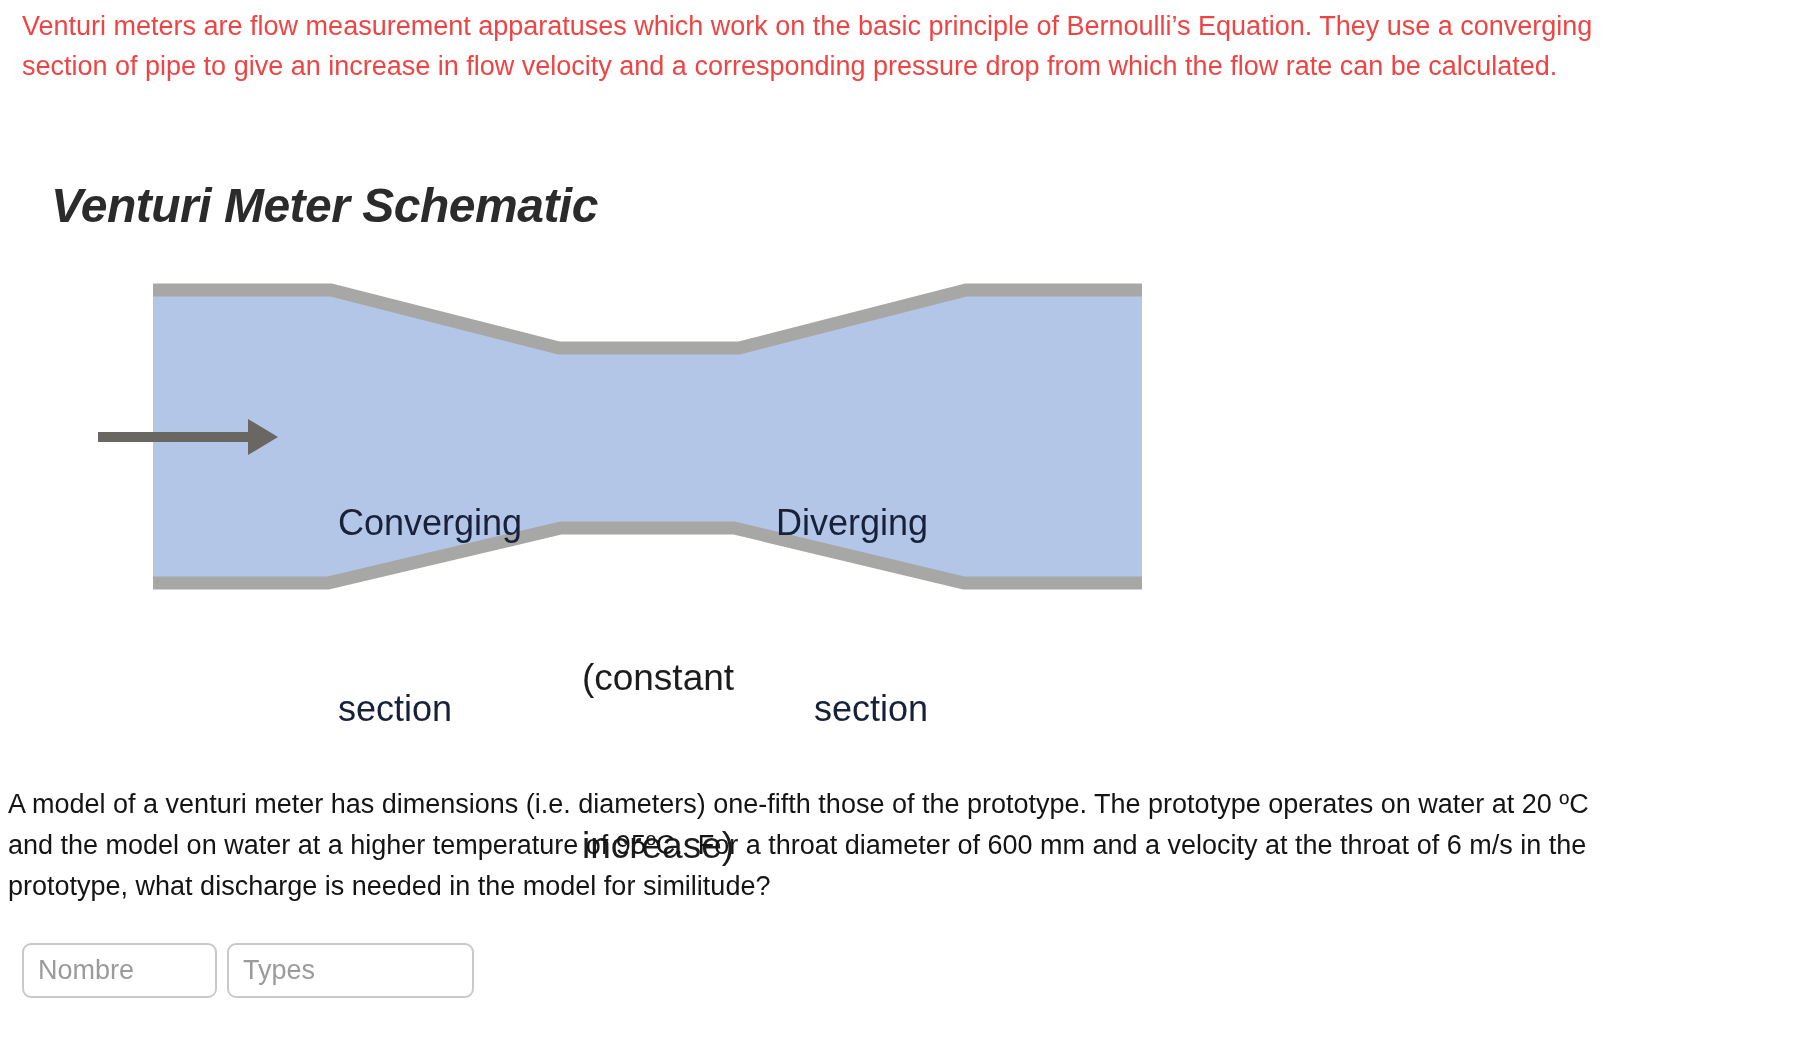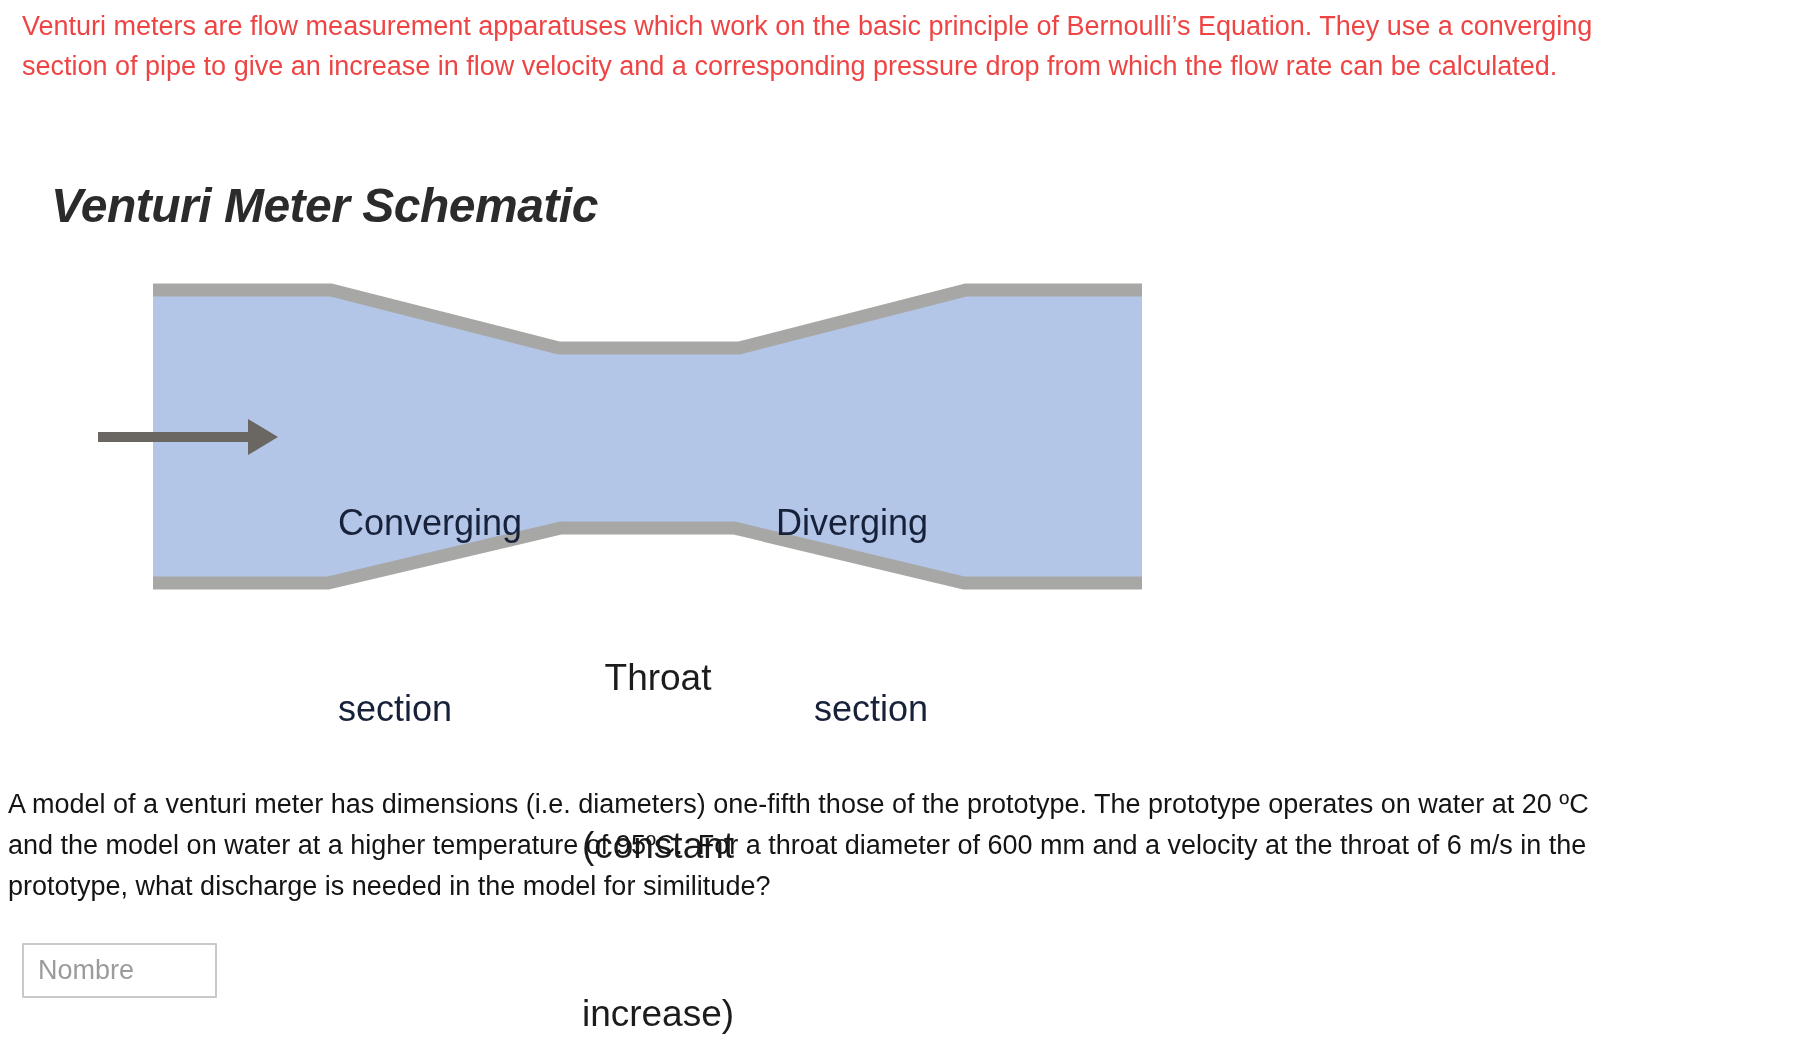"Throat" div { html: <div>Throat</div> -> none }
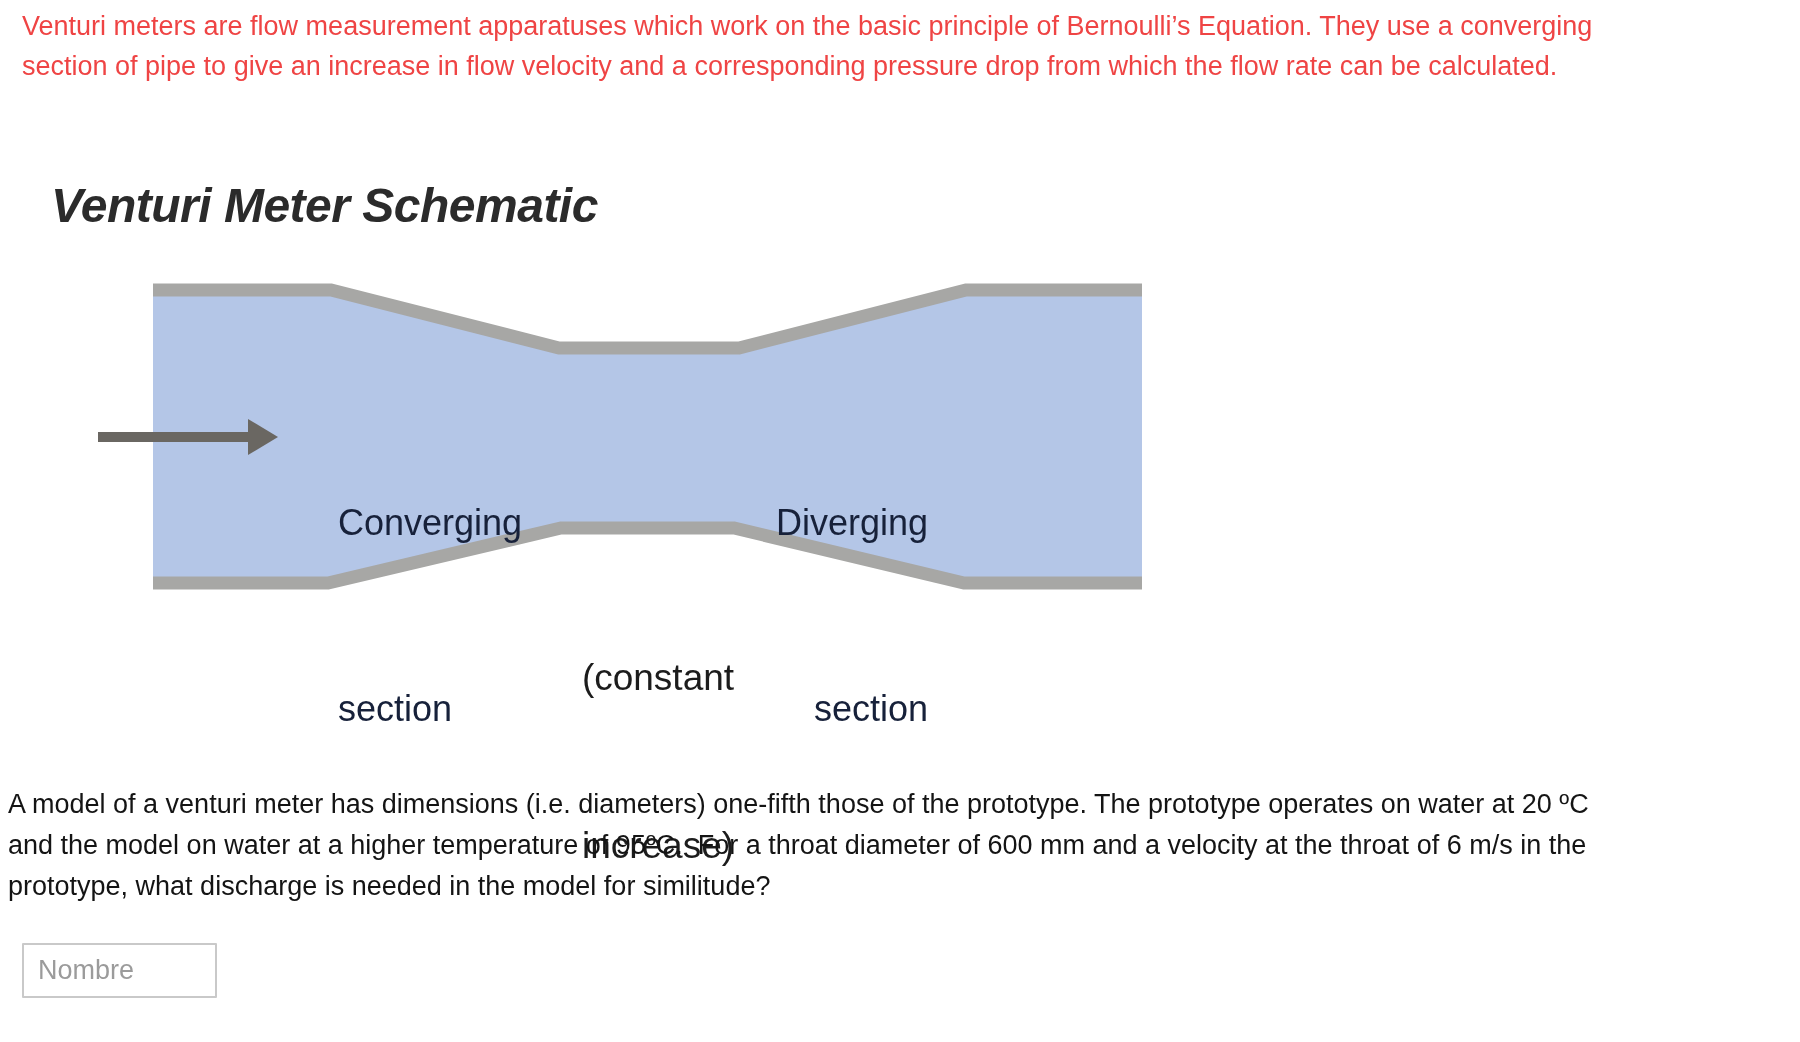"Nombre" .inp { border-radius: 1px -> 9px }
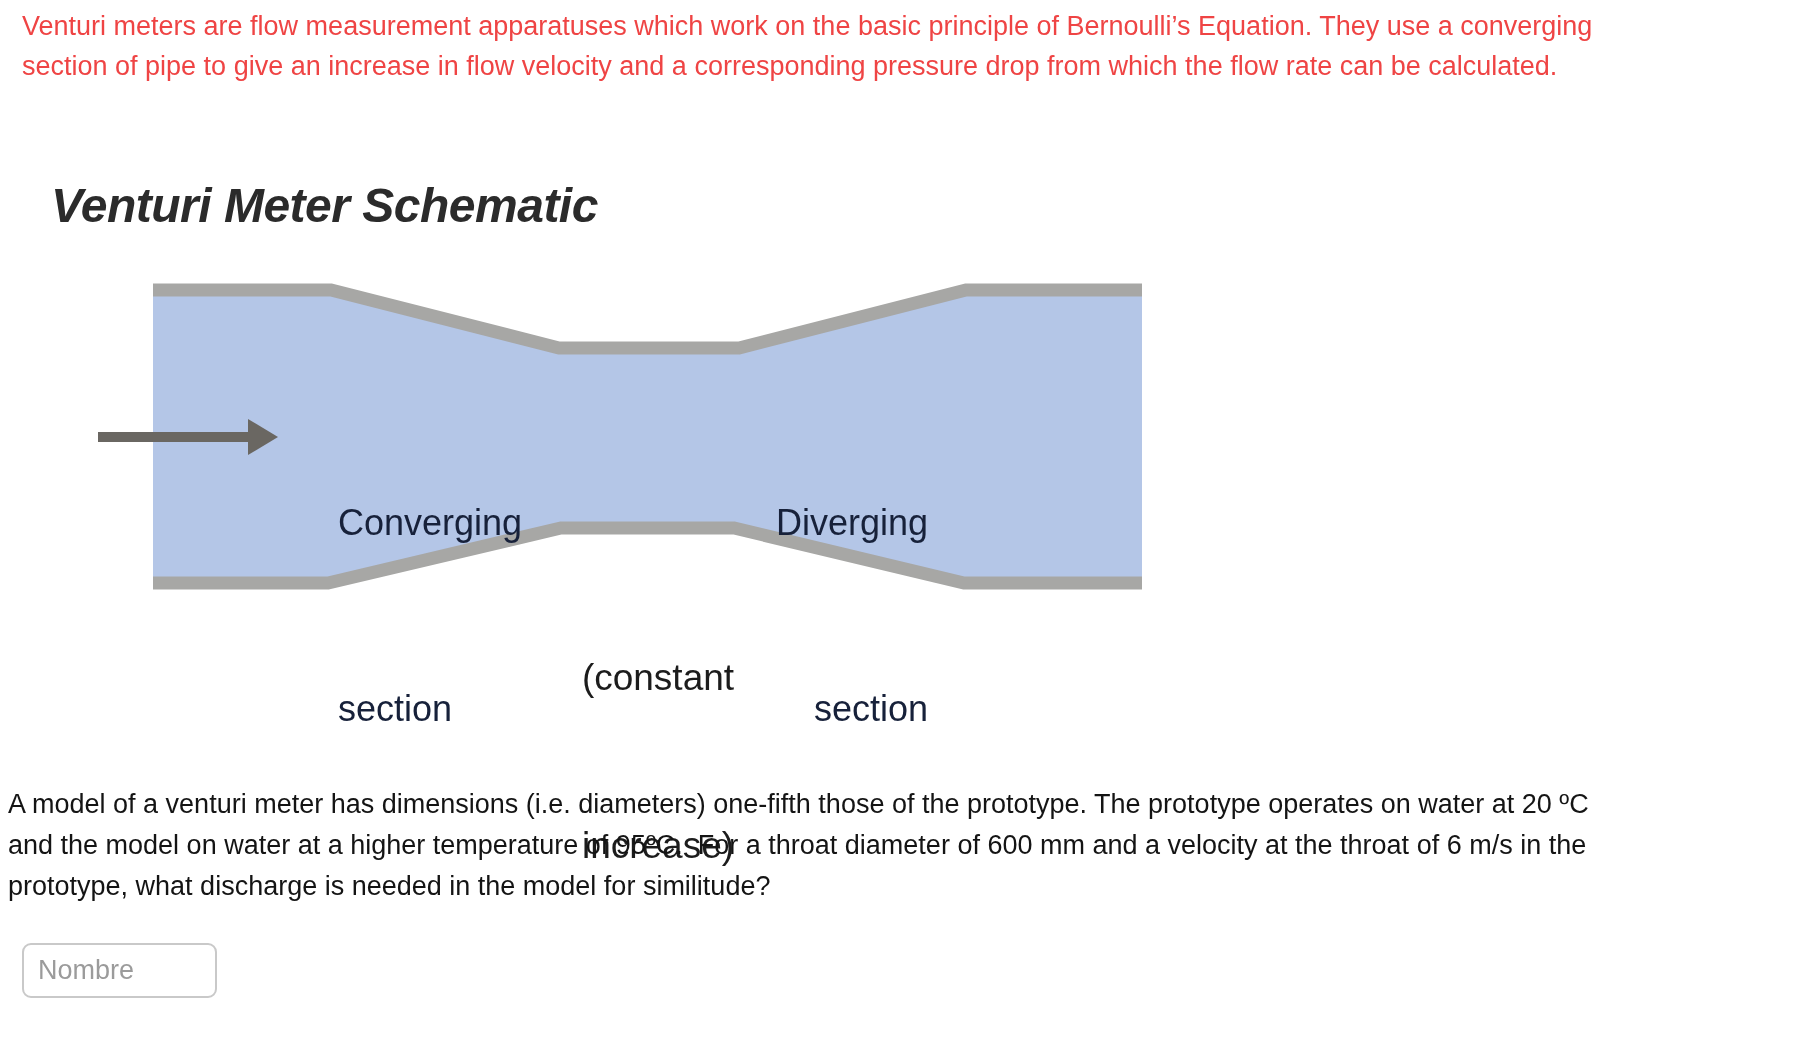"Types" input.inp { html: none -> <input> }
